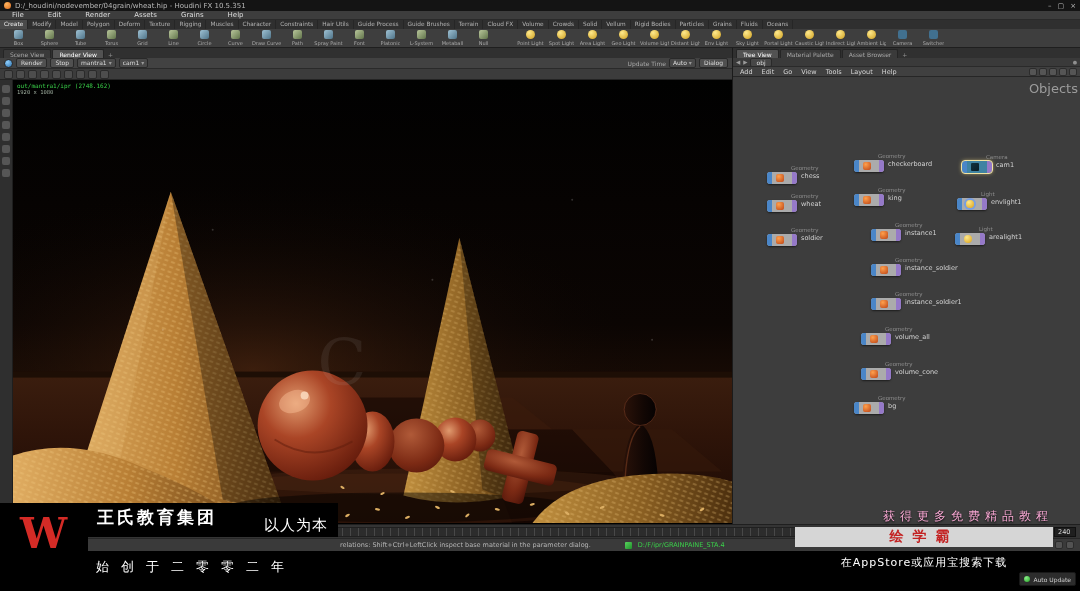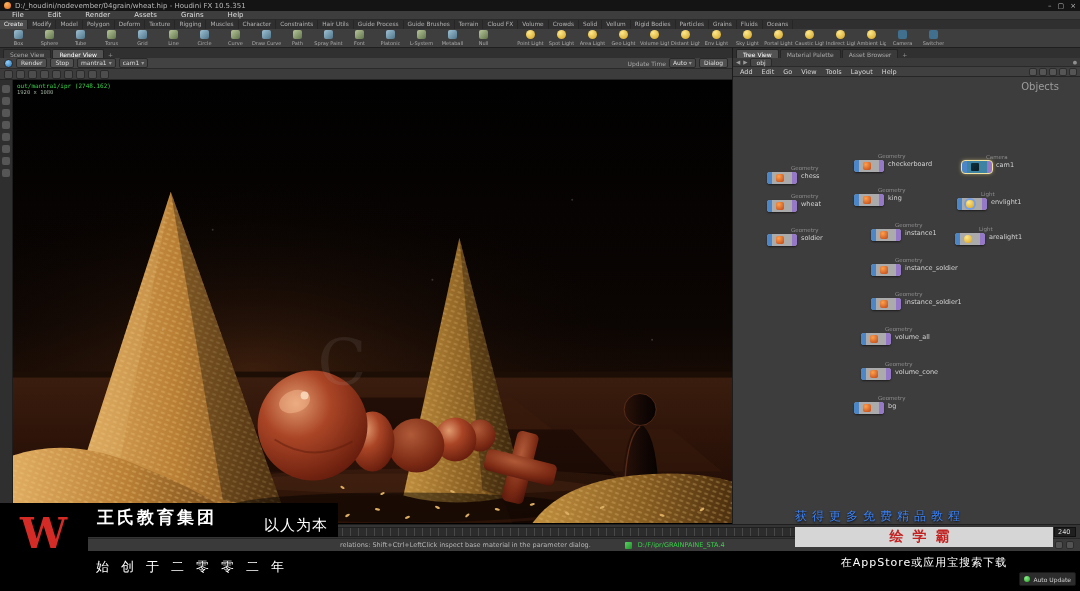"Objects" .objlabel { font-size: 10px -> 13px; right: 21px -> 2px }
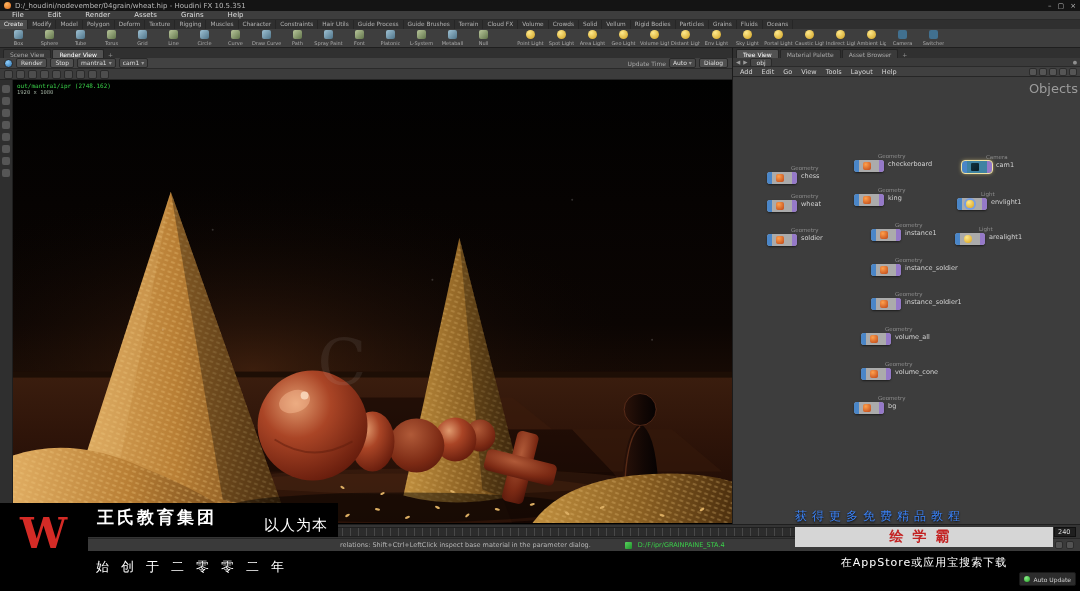"获得更多免费精品教程" .promo { color: #3b82f6 -> #f9a8d4; text-align: left -> right }
